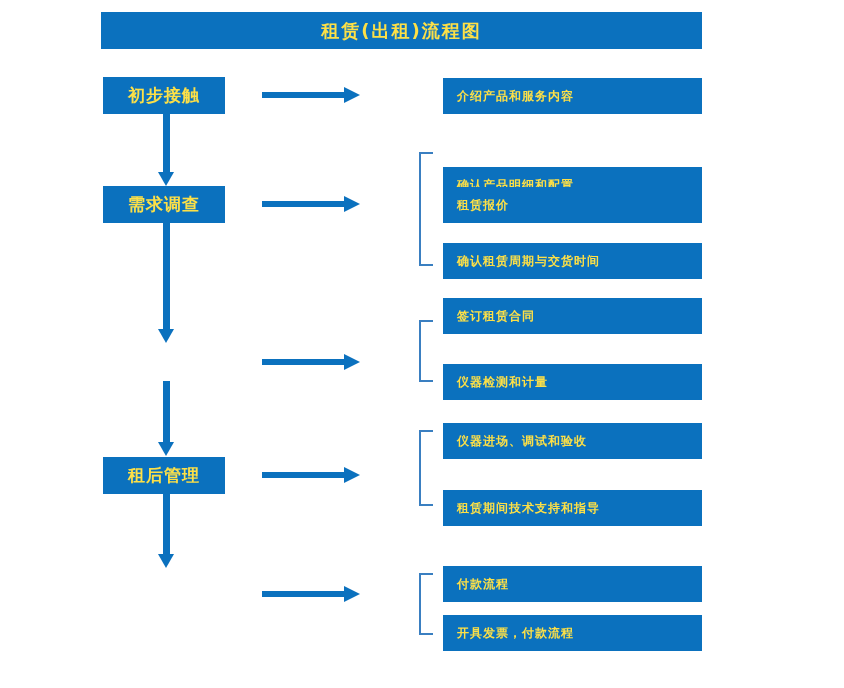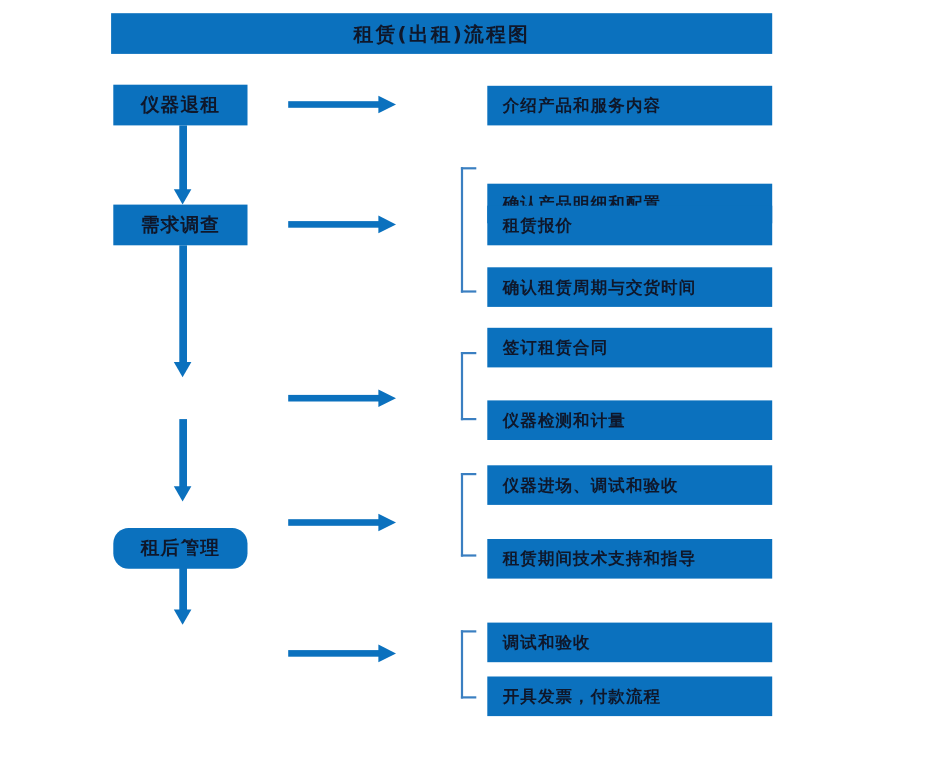"租赁(出租)流程图" .box { color: #0f172a -> #fde047 }
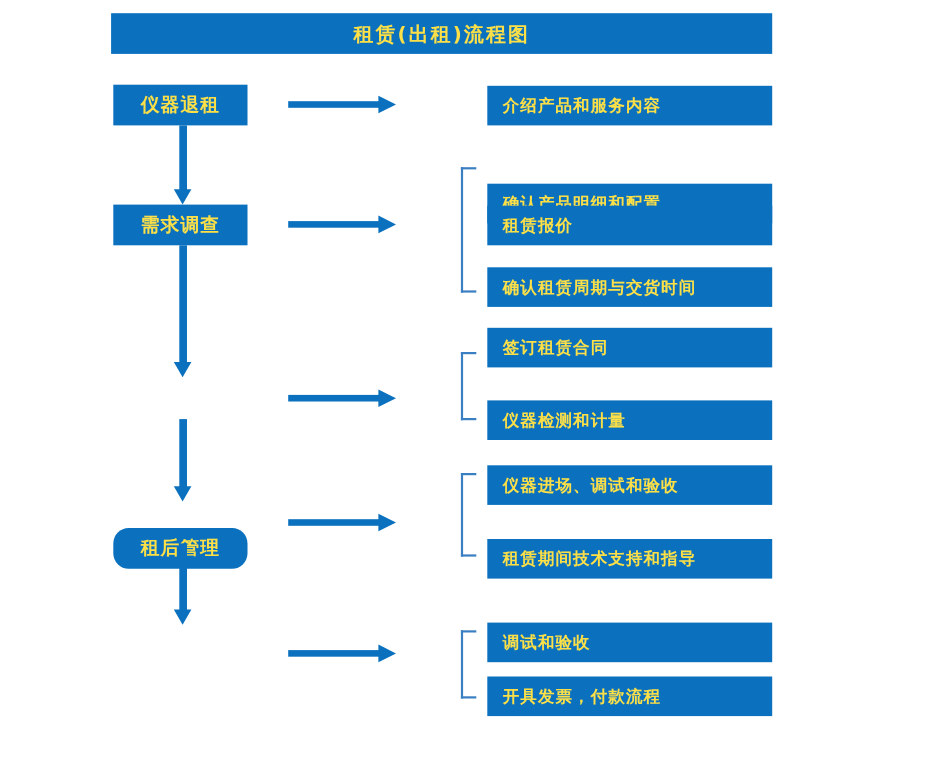"仪器退租" div.box { text: 仪器退租 -> 初步接触 }
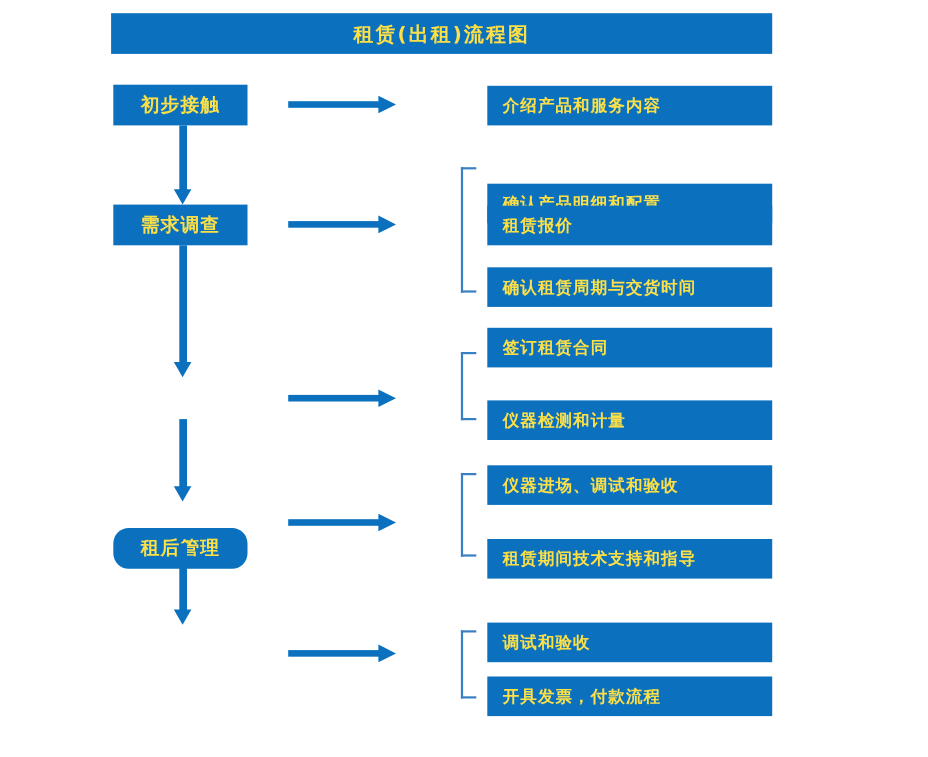"介绍产品和服务内容" .detail-box { font-size: 15px -> 12px }
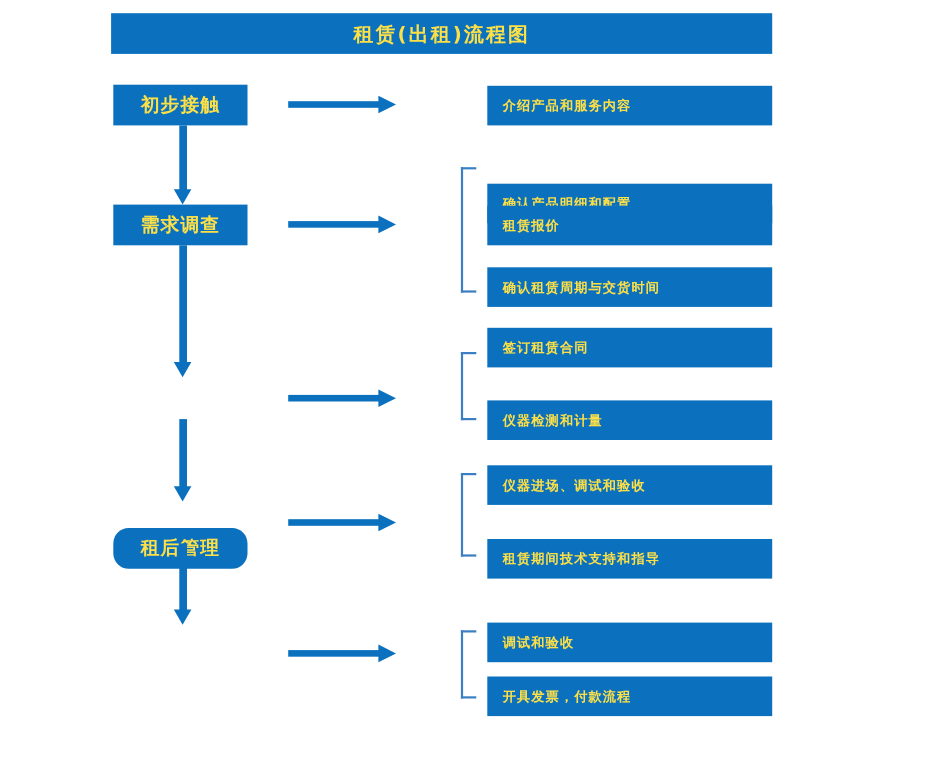"租后管理" div.box { border-radius: 14px -> none; top: 480px -> 457px }
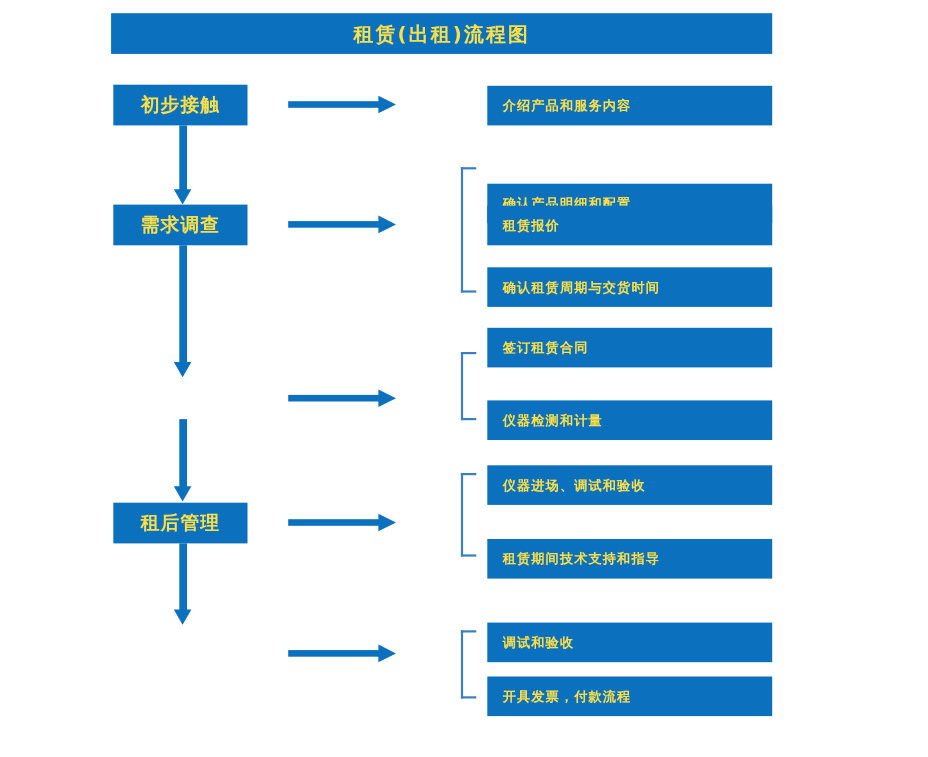"调试和验收" div.box { text: 调试和验收 -> 付款流程 }
